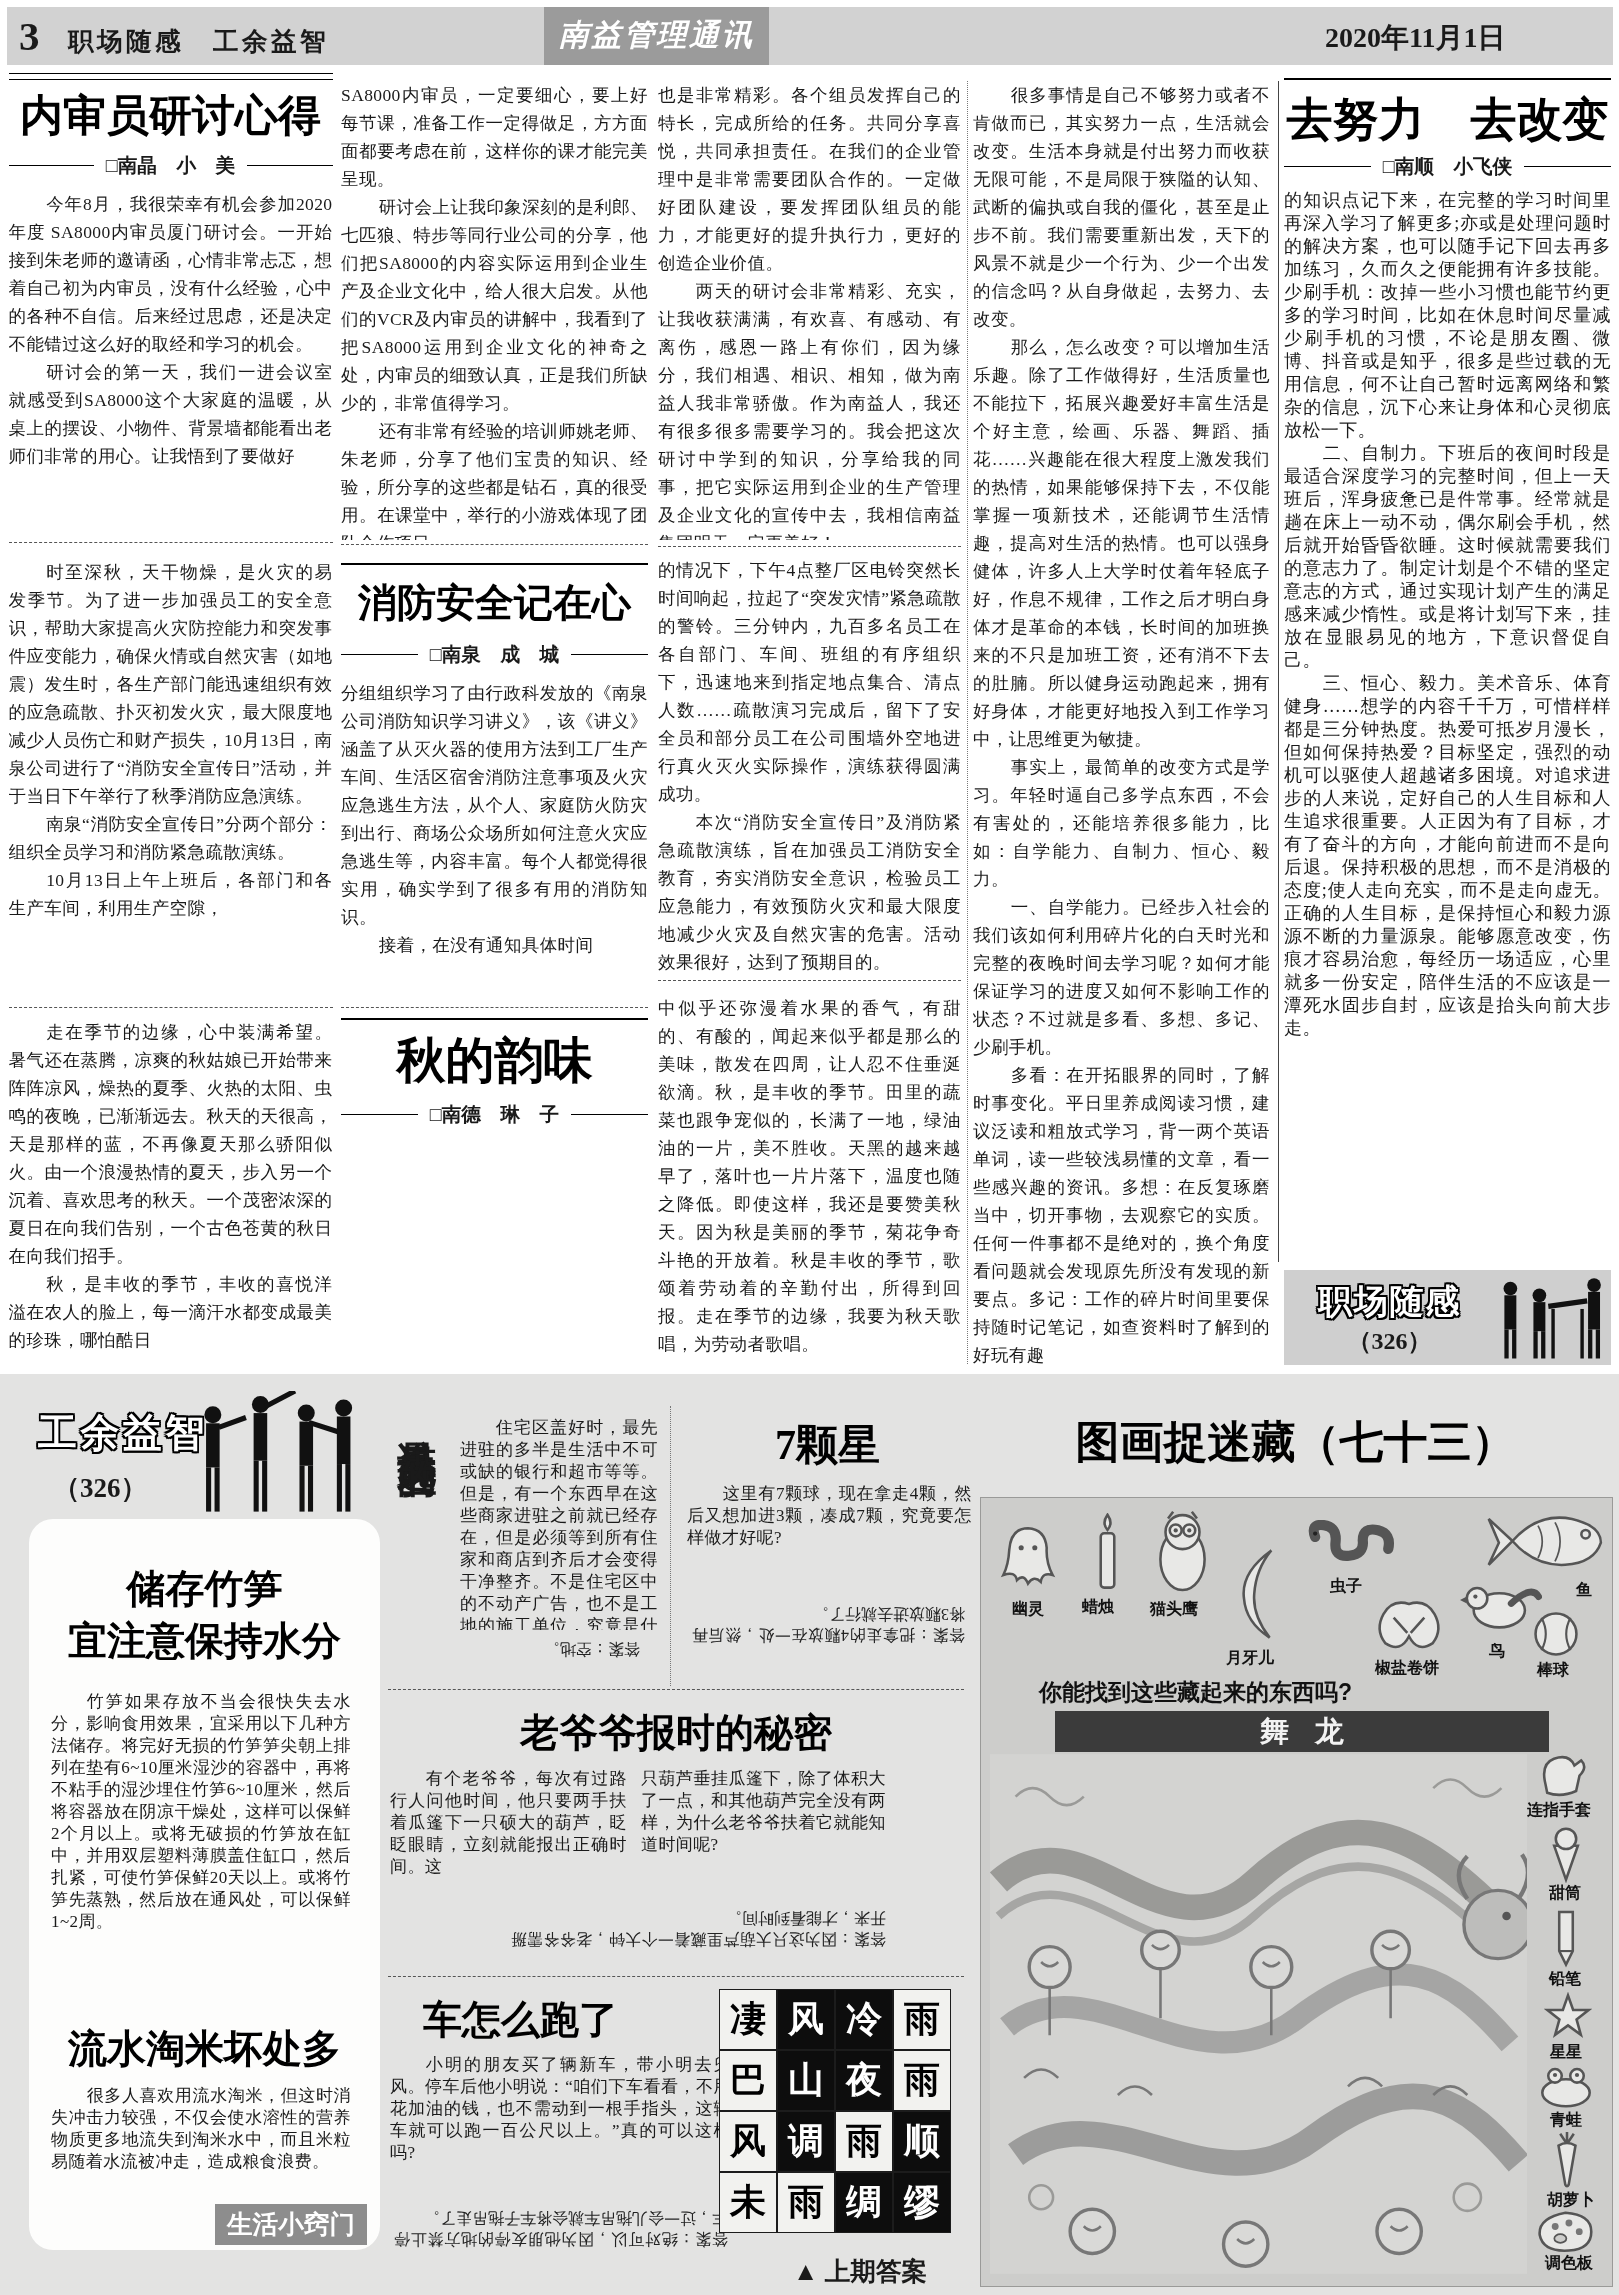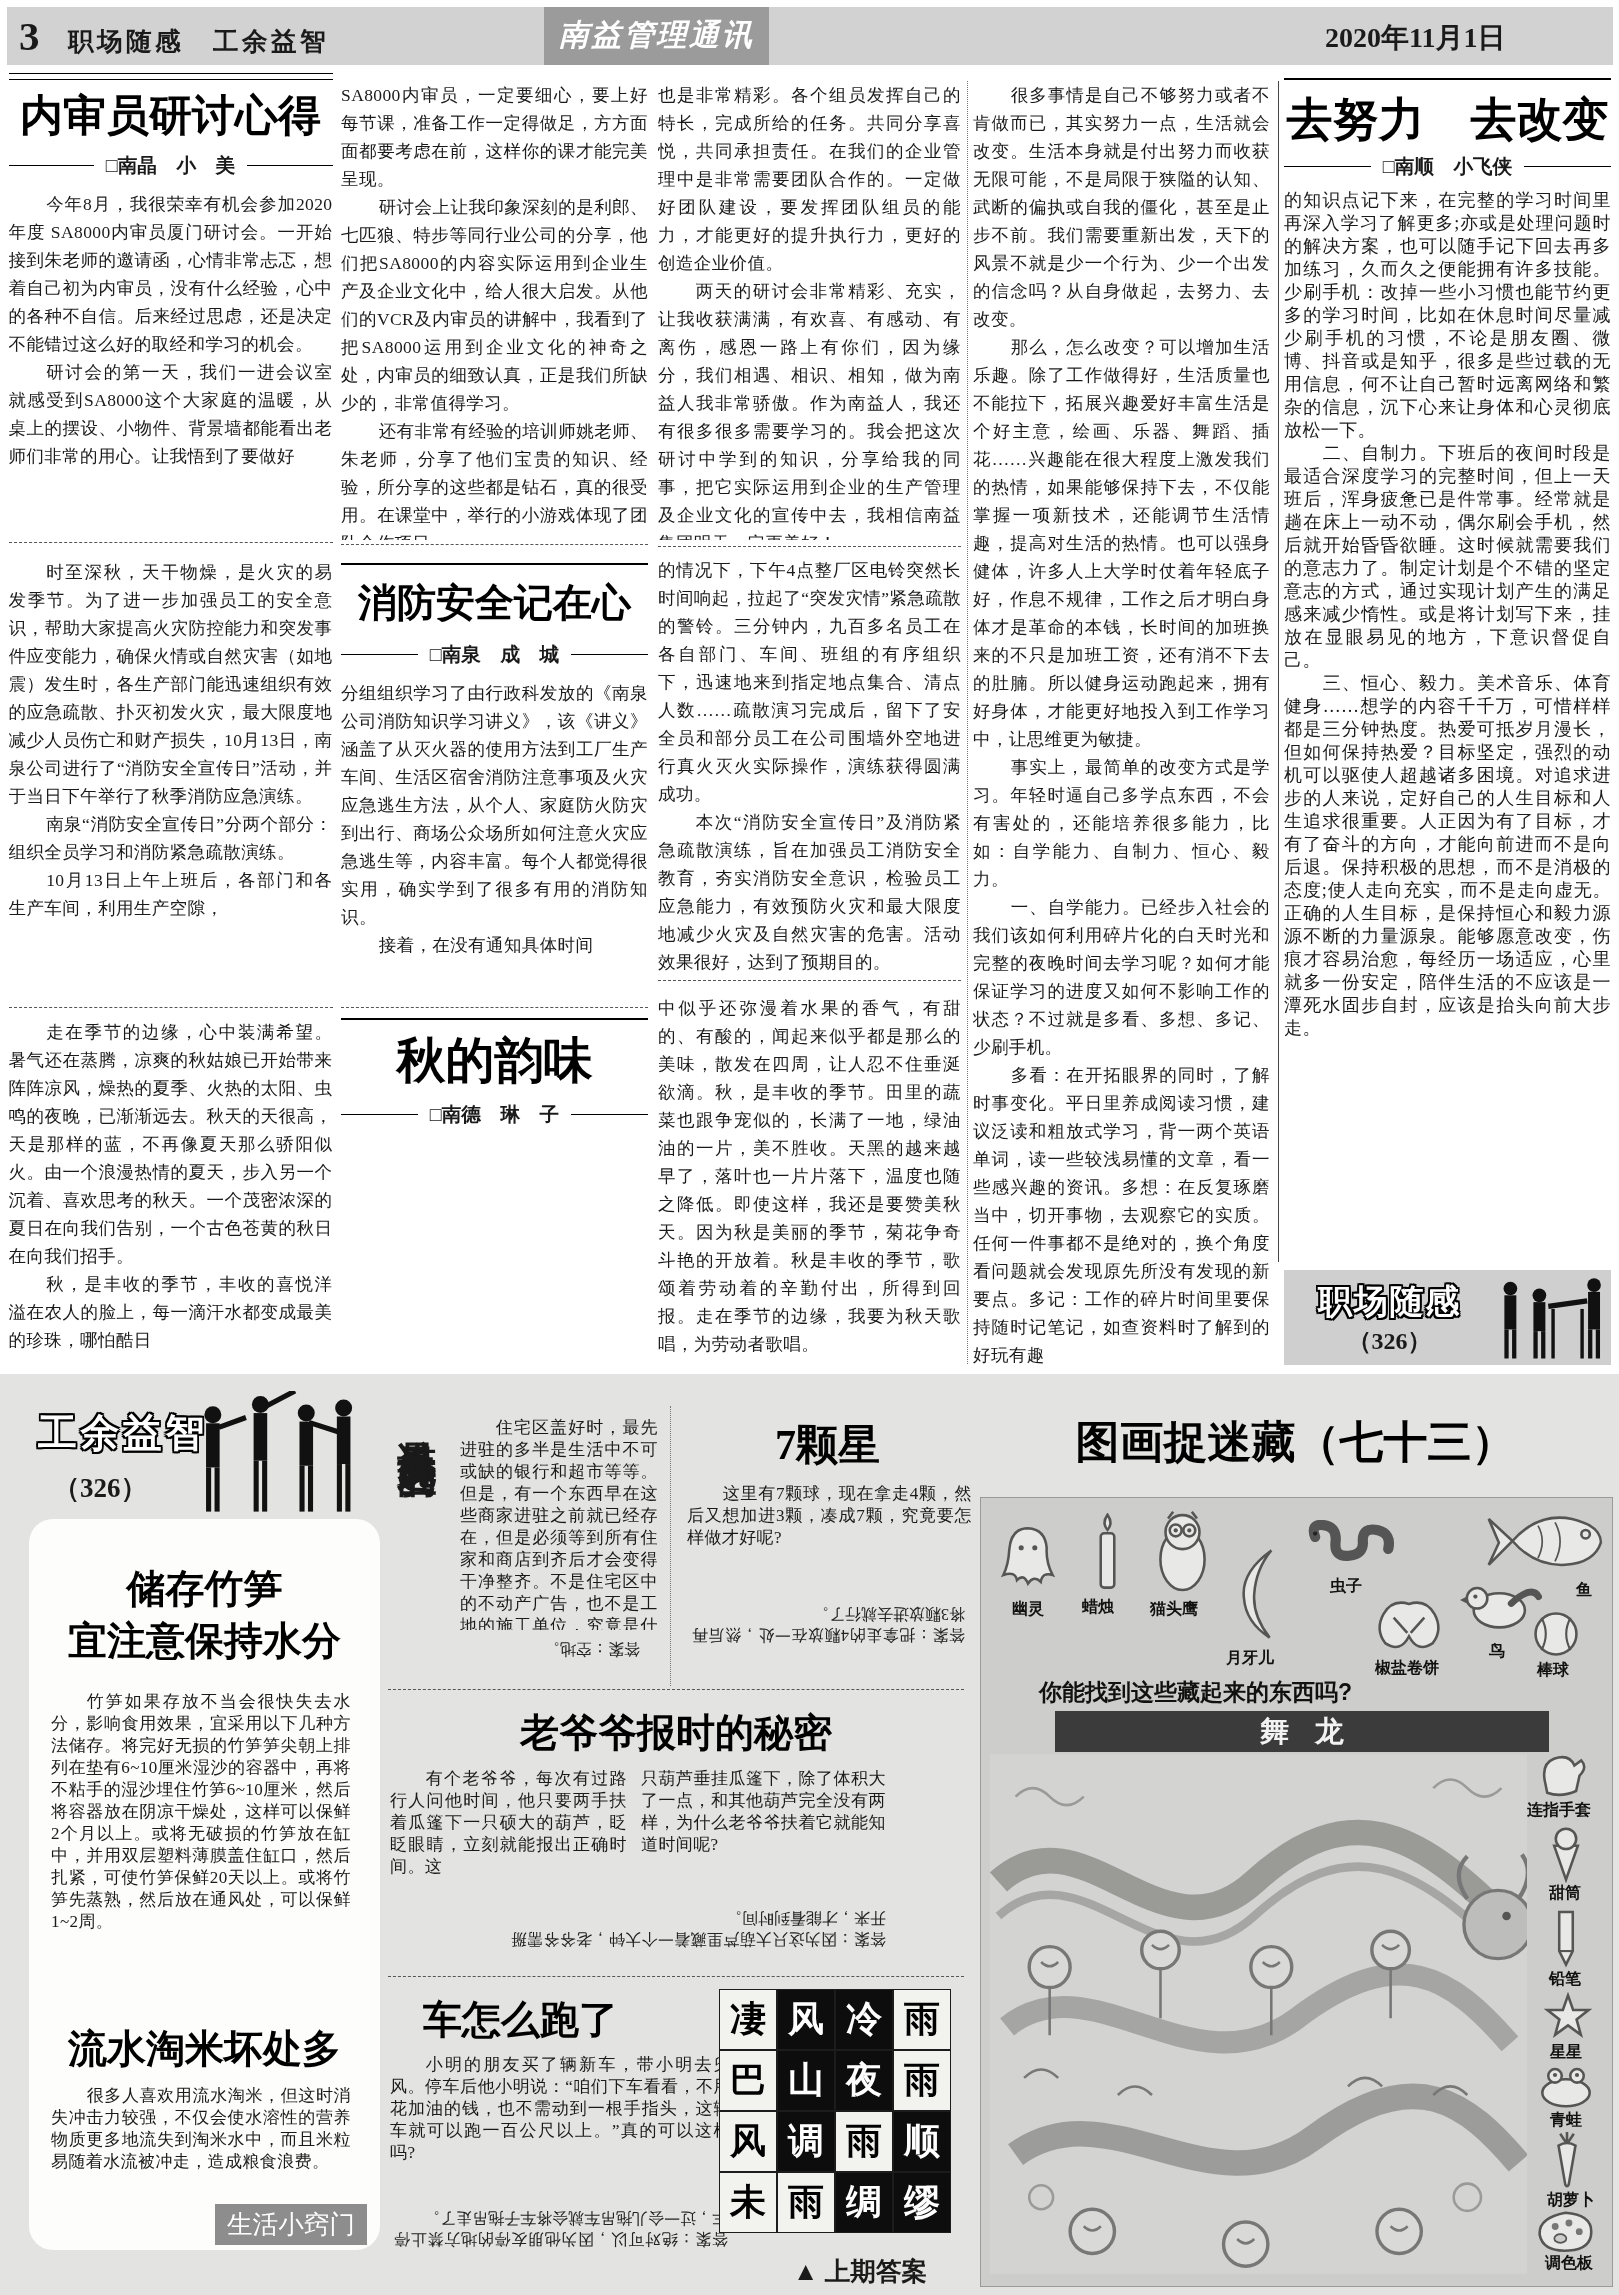"生活小窍门" span { font-weight: normal -> bold }
